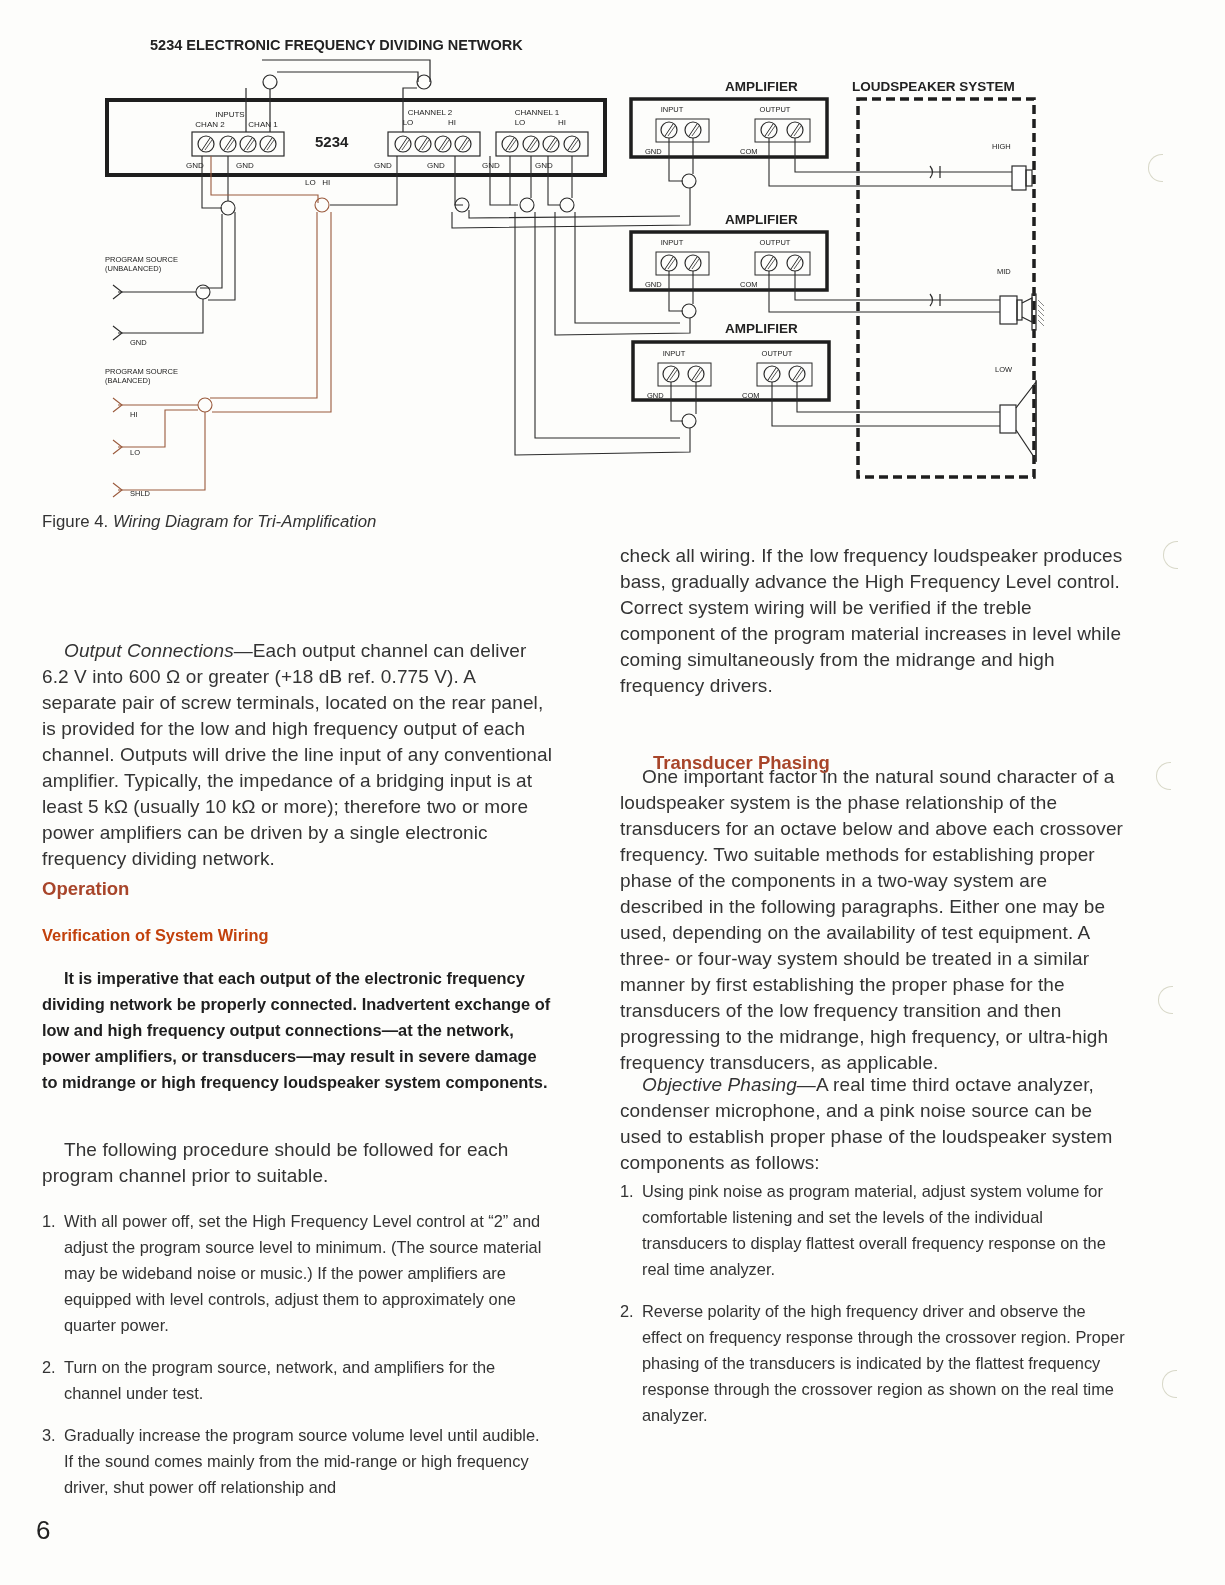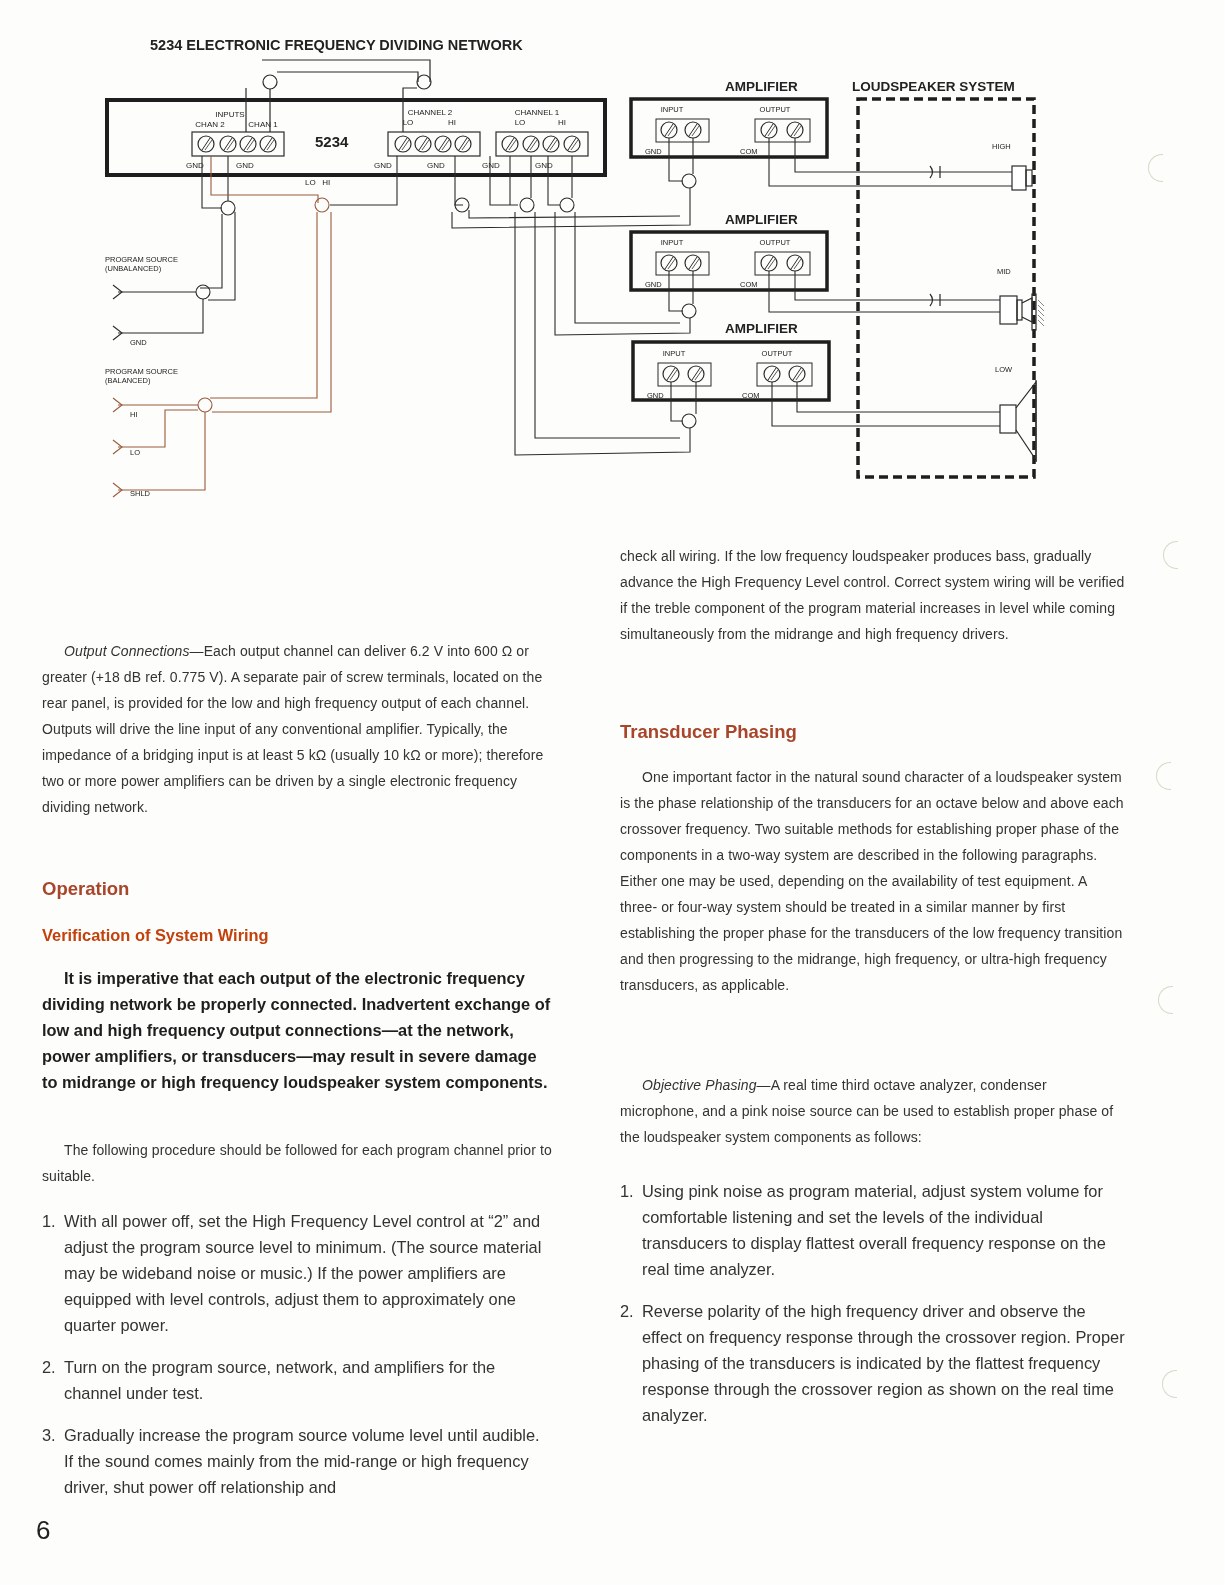"Figure 4. Wiring Diagram for" p.caption { html: none -> <p> <span>Figure 4.</span> <i>Wiring Diagram for Tri-Amplification</i> </p> }
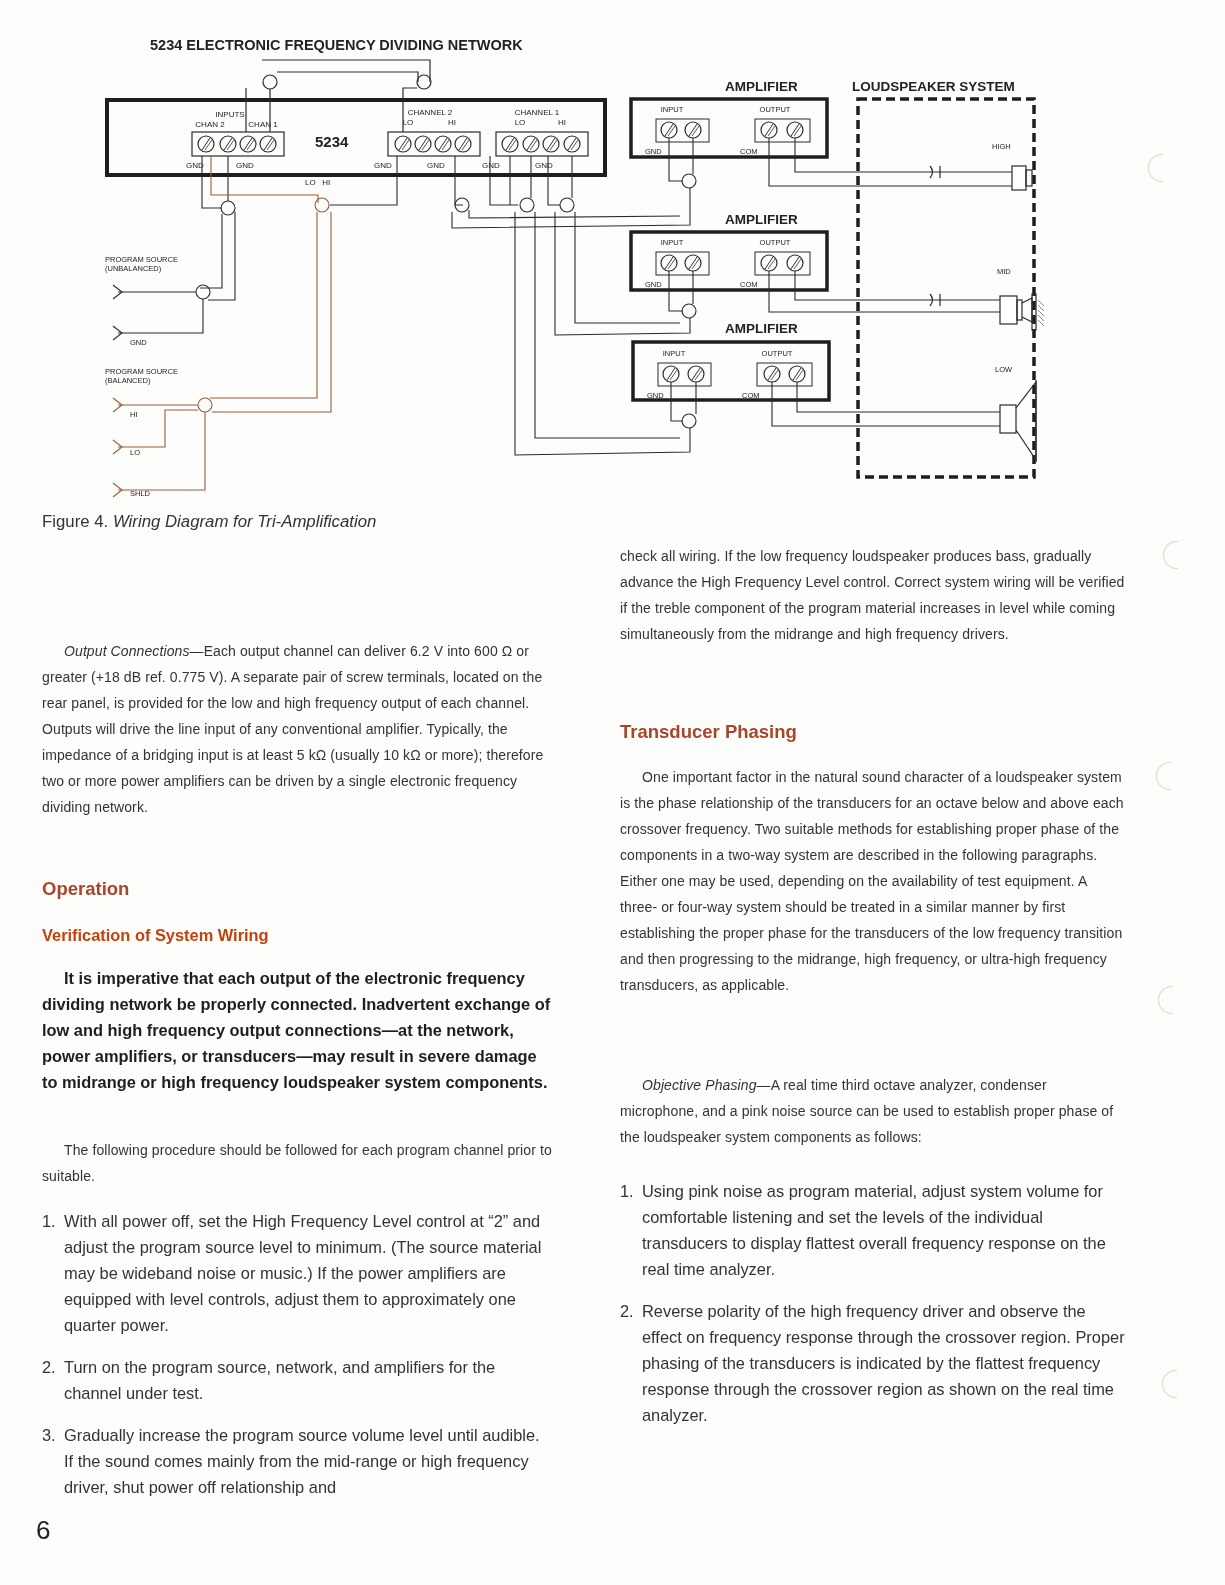"check all wiring. If the" .body-text { font-size: 14px -> 19px }
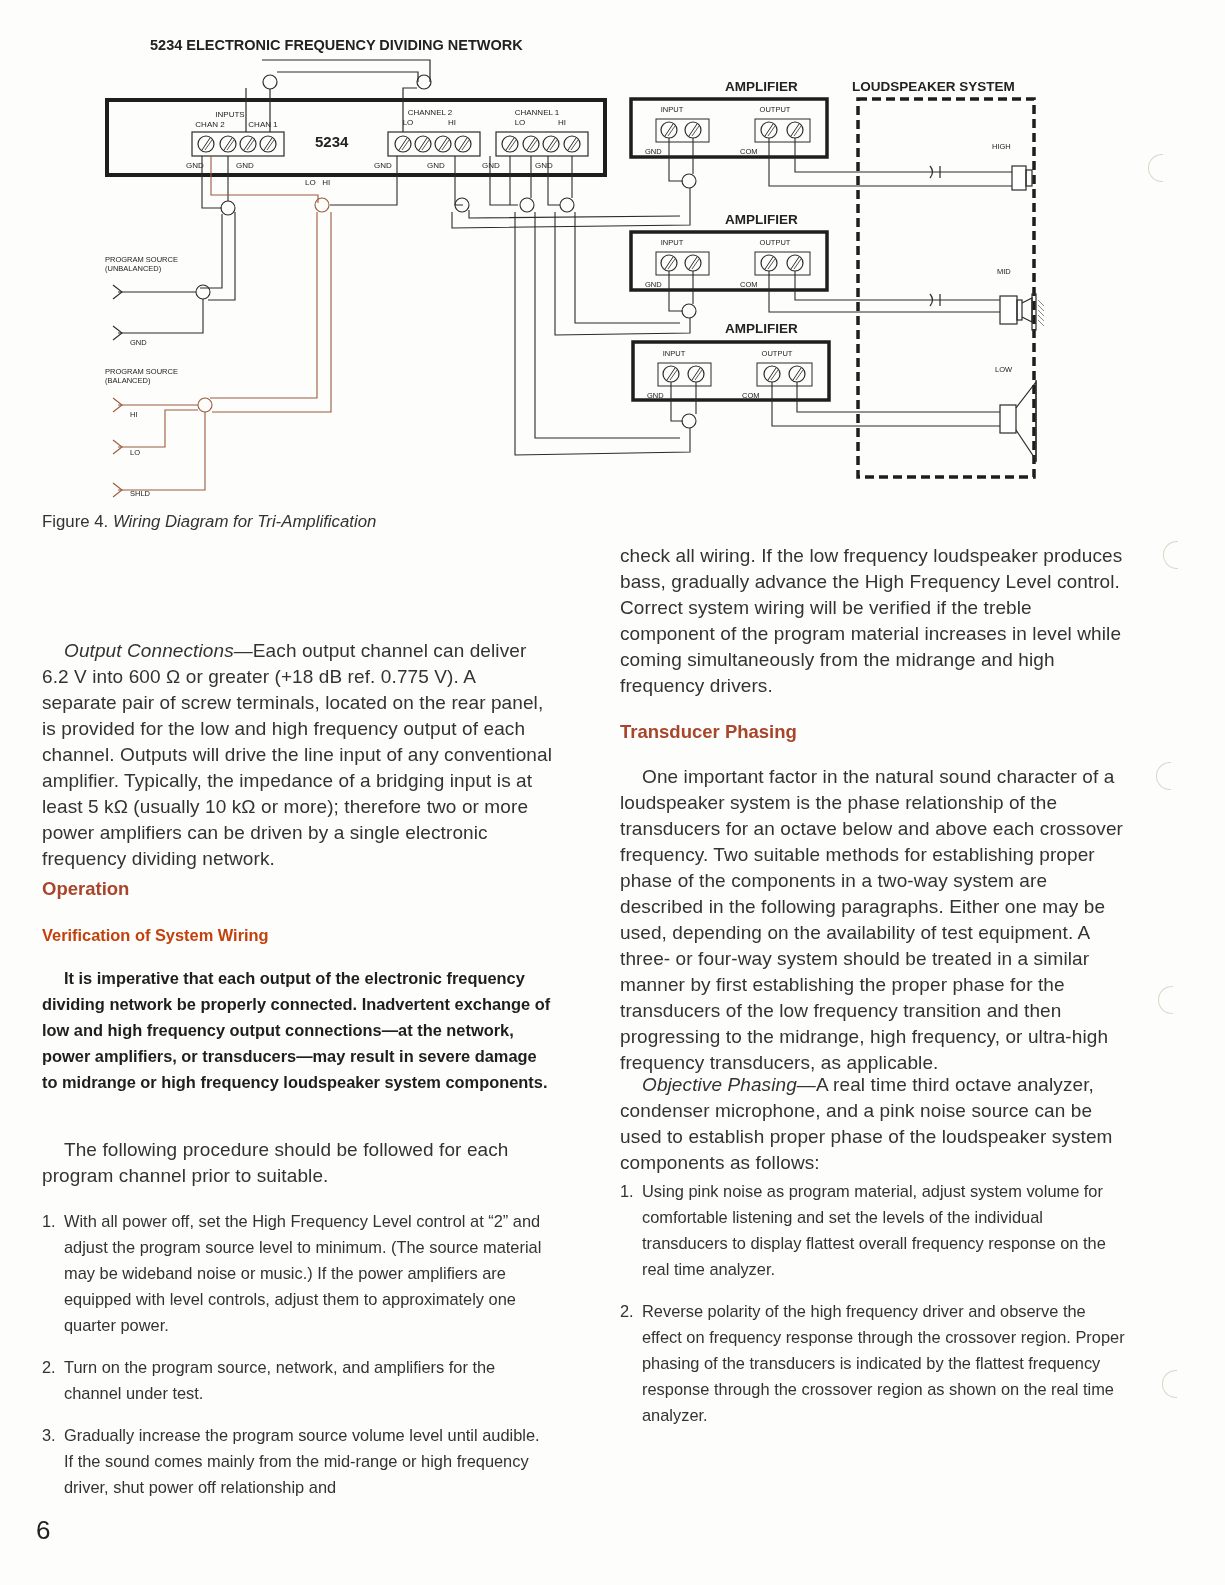"Transducer Phasing" div.col-right { margin-left: none -> 33px; top: 721px -> 752px }
